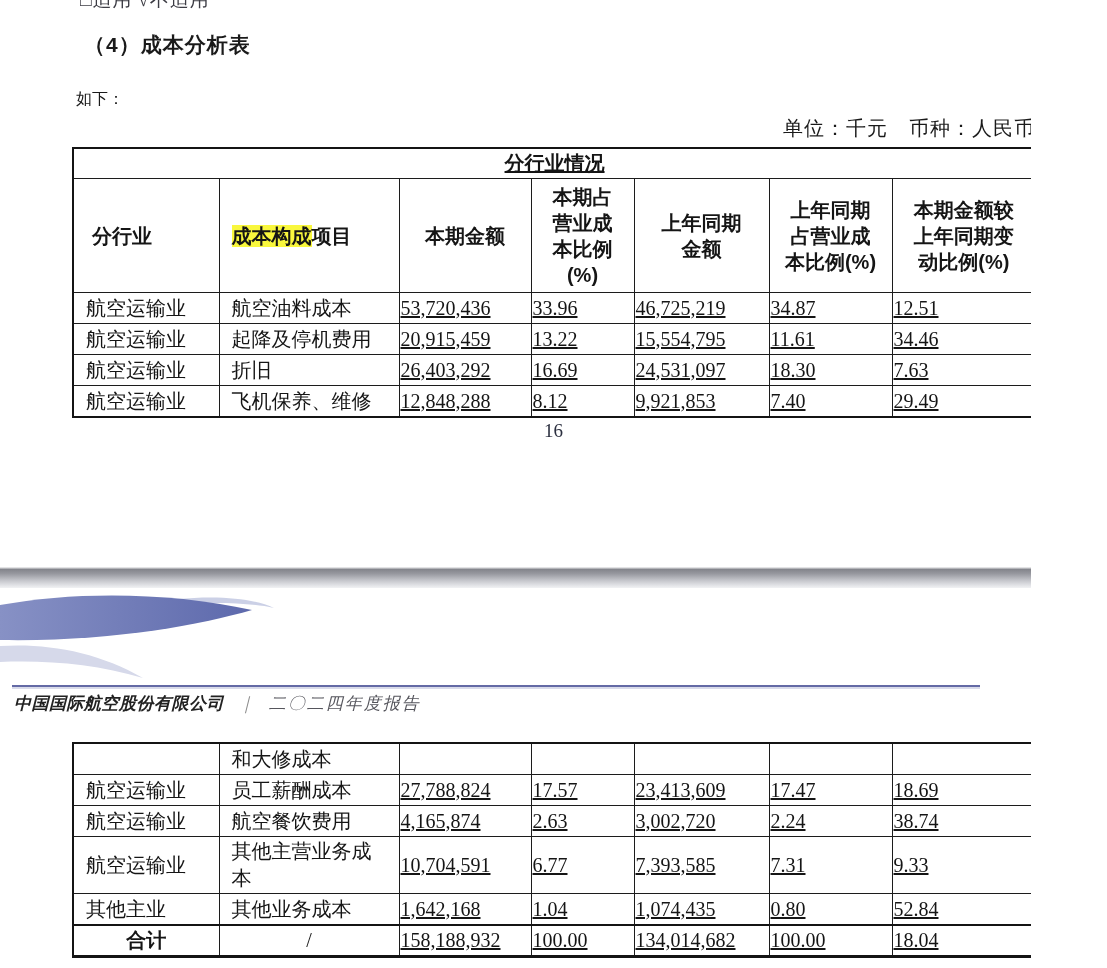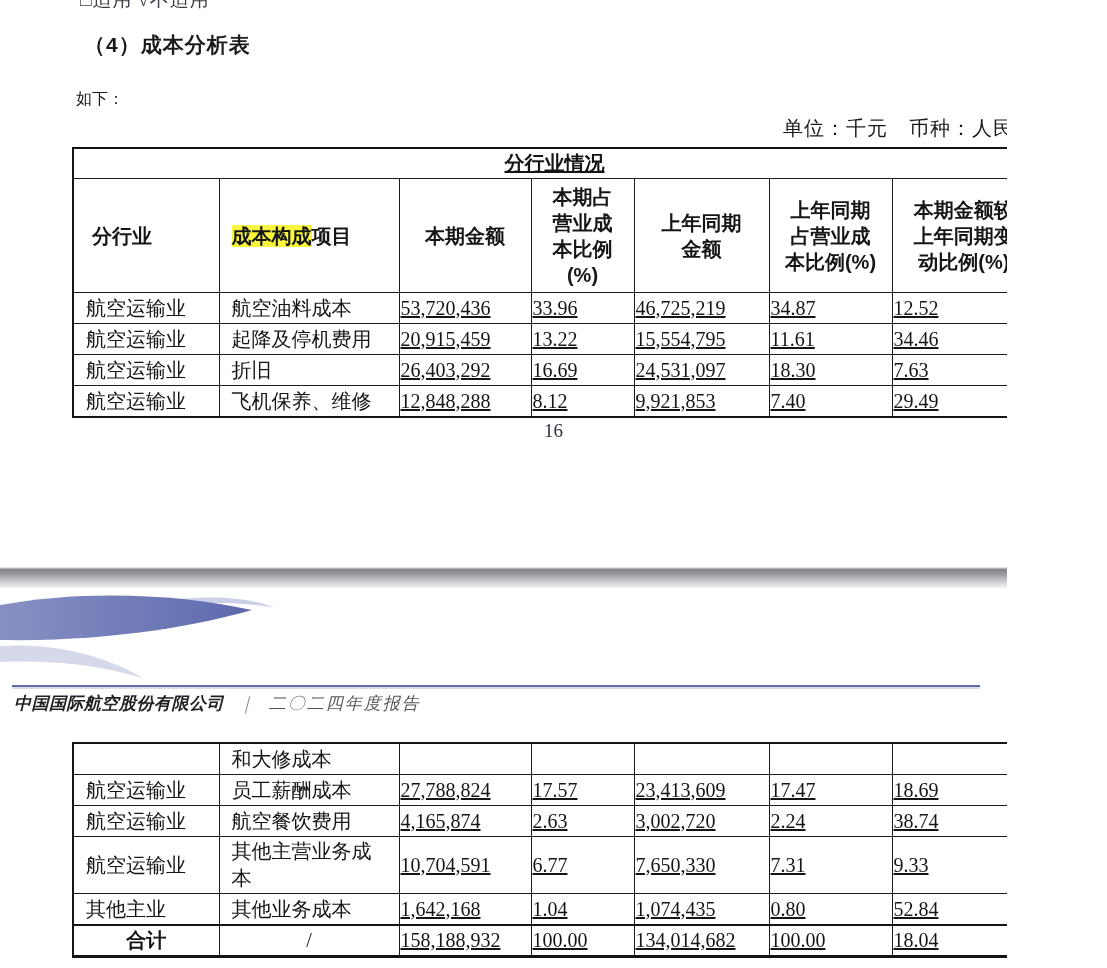"（4）成本分析表" .stage { padding-left: none -> 24px }
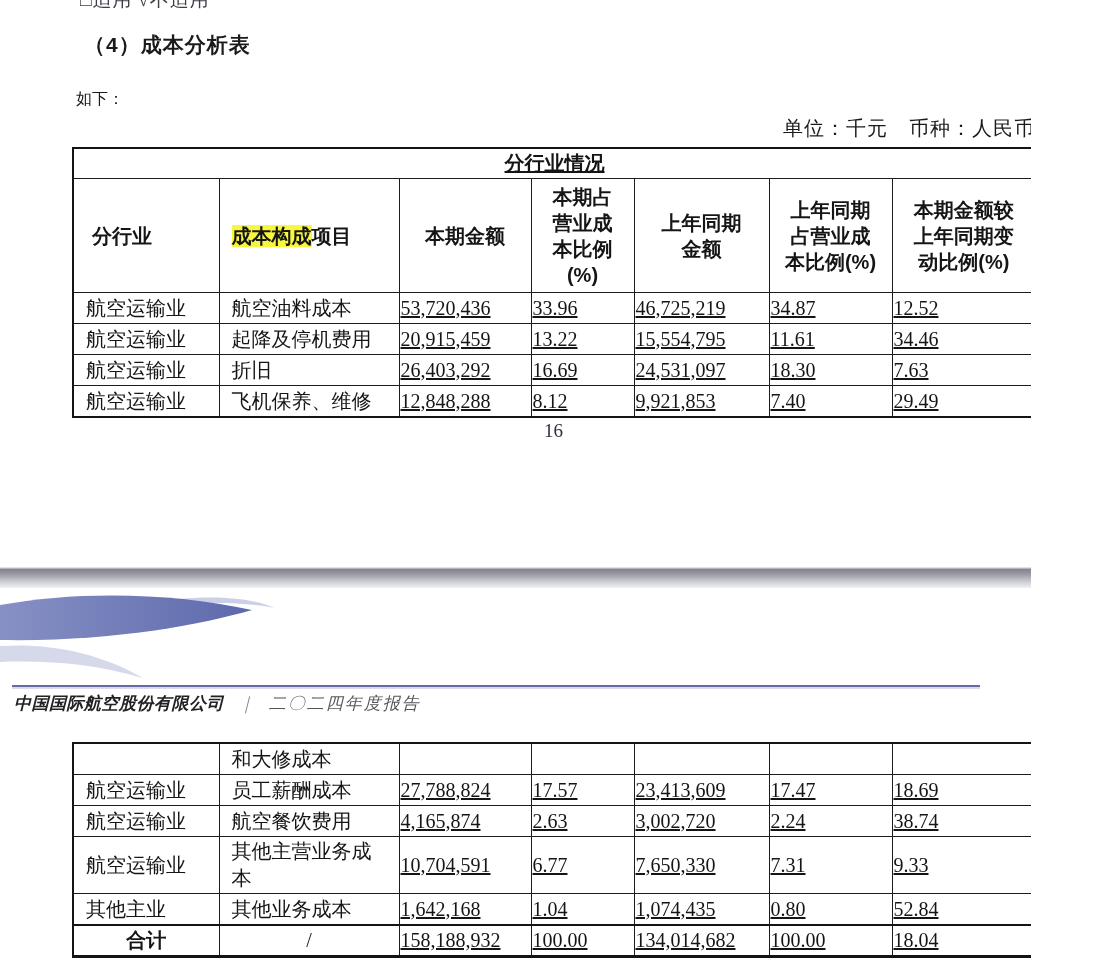"12.52" td.ar { text: 12.52 -> 12.51 }
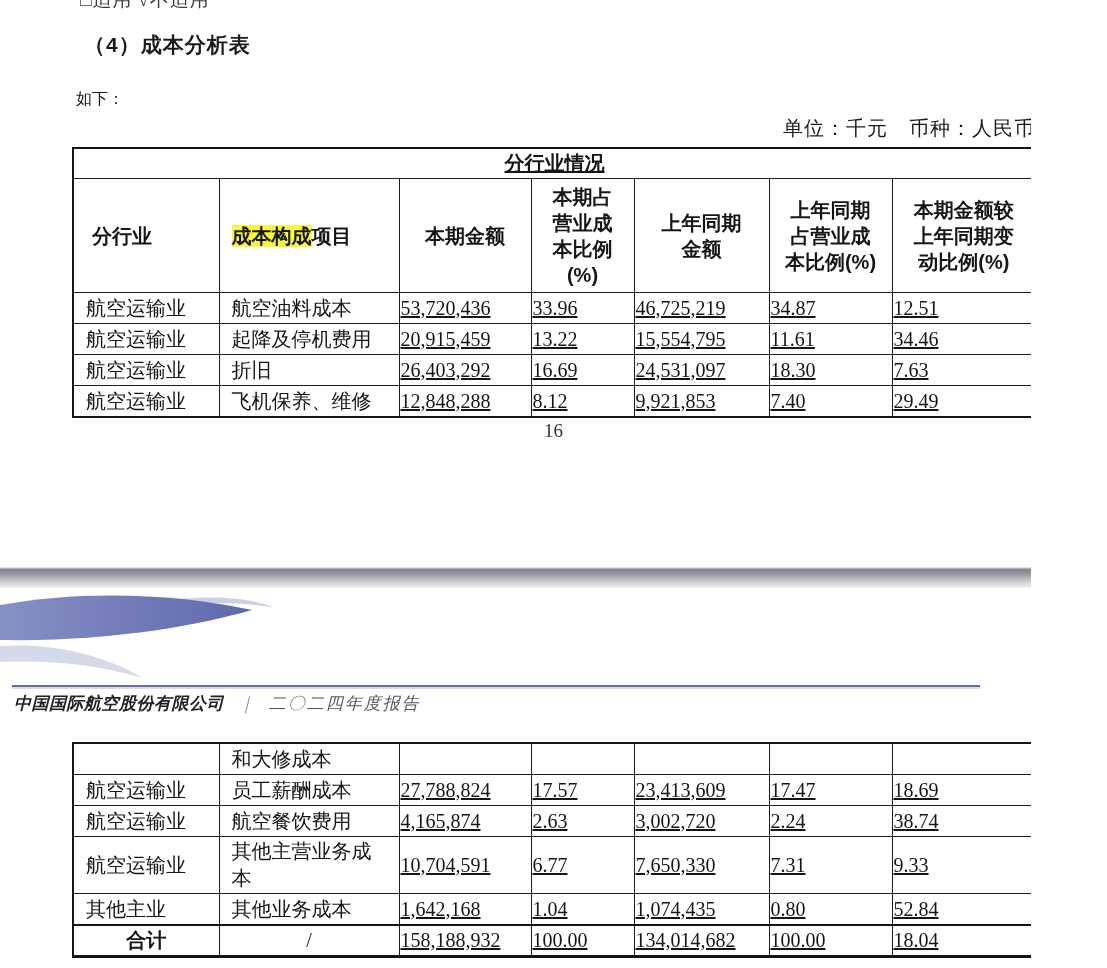"7,650,330" td.ar { text: 7,650,330 -> 7,393,585 }
